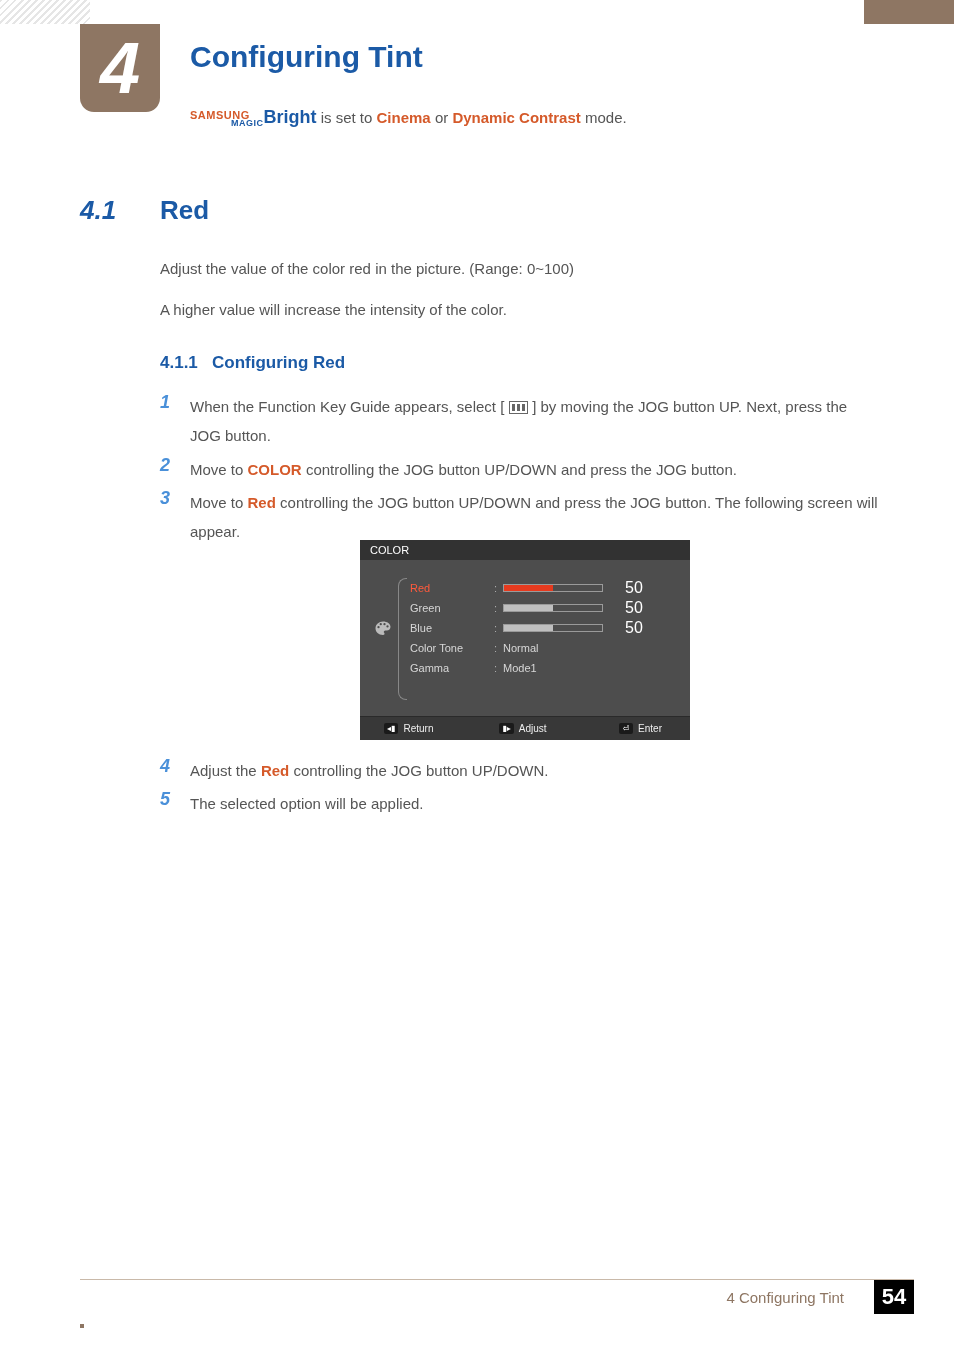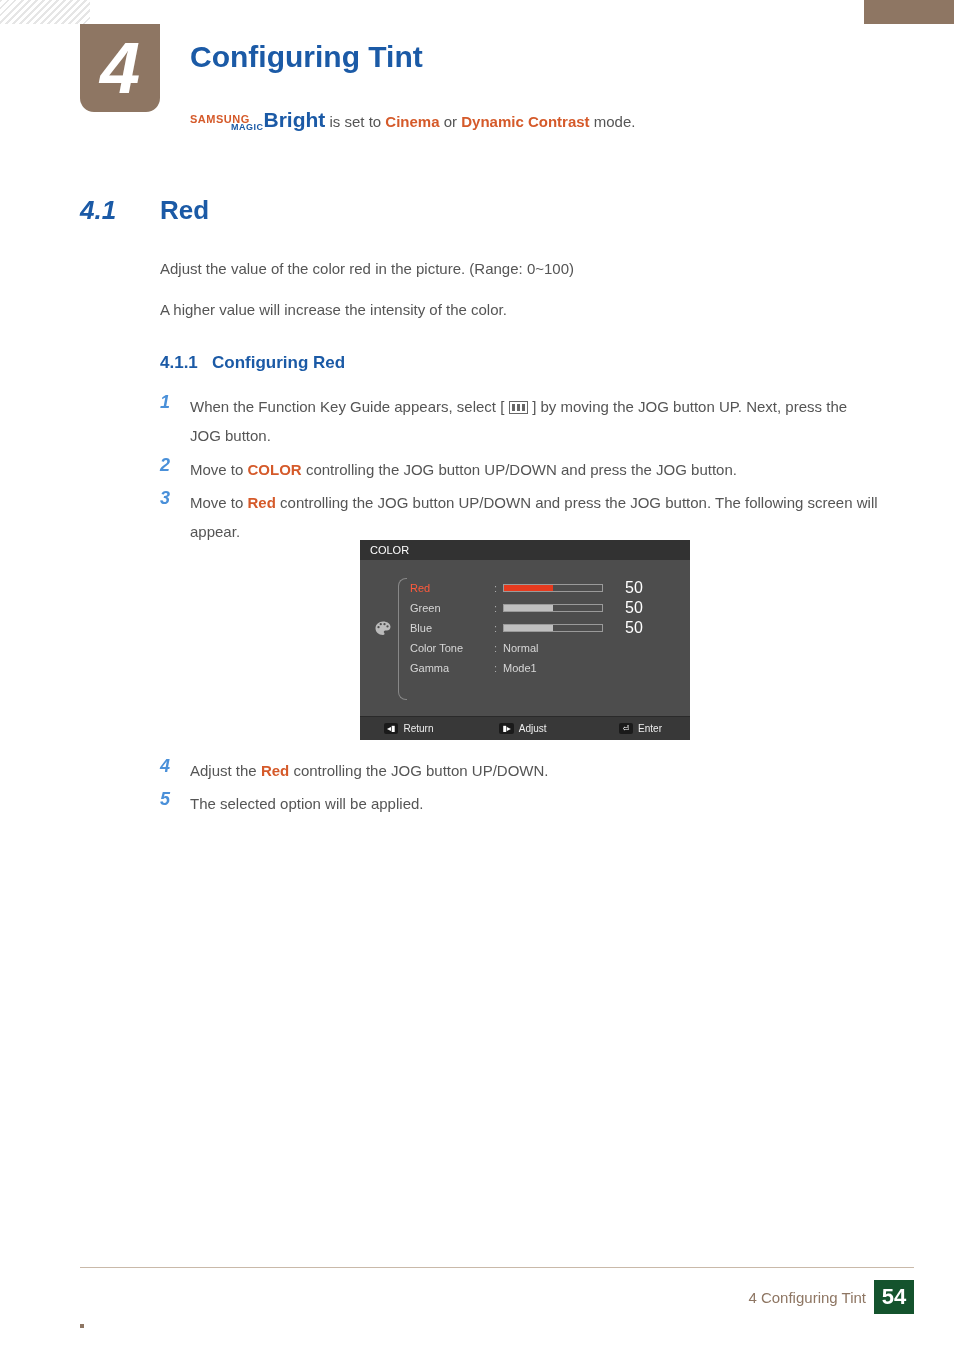"Bright" .bright-word { font-size: 21px -> 18px }
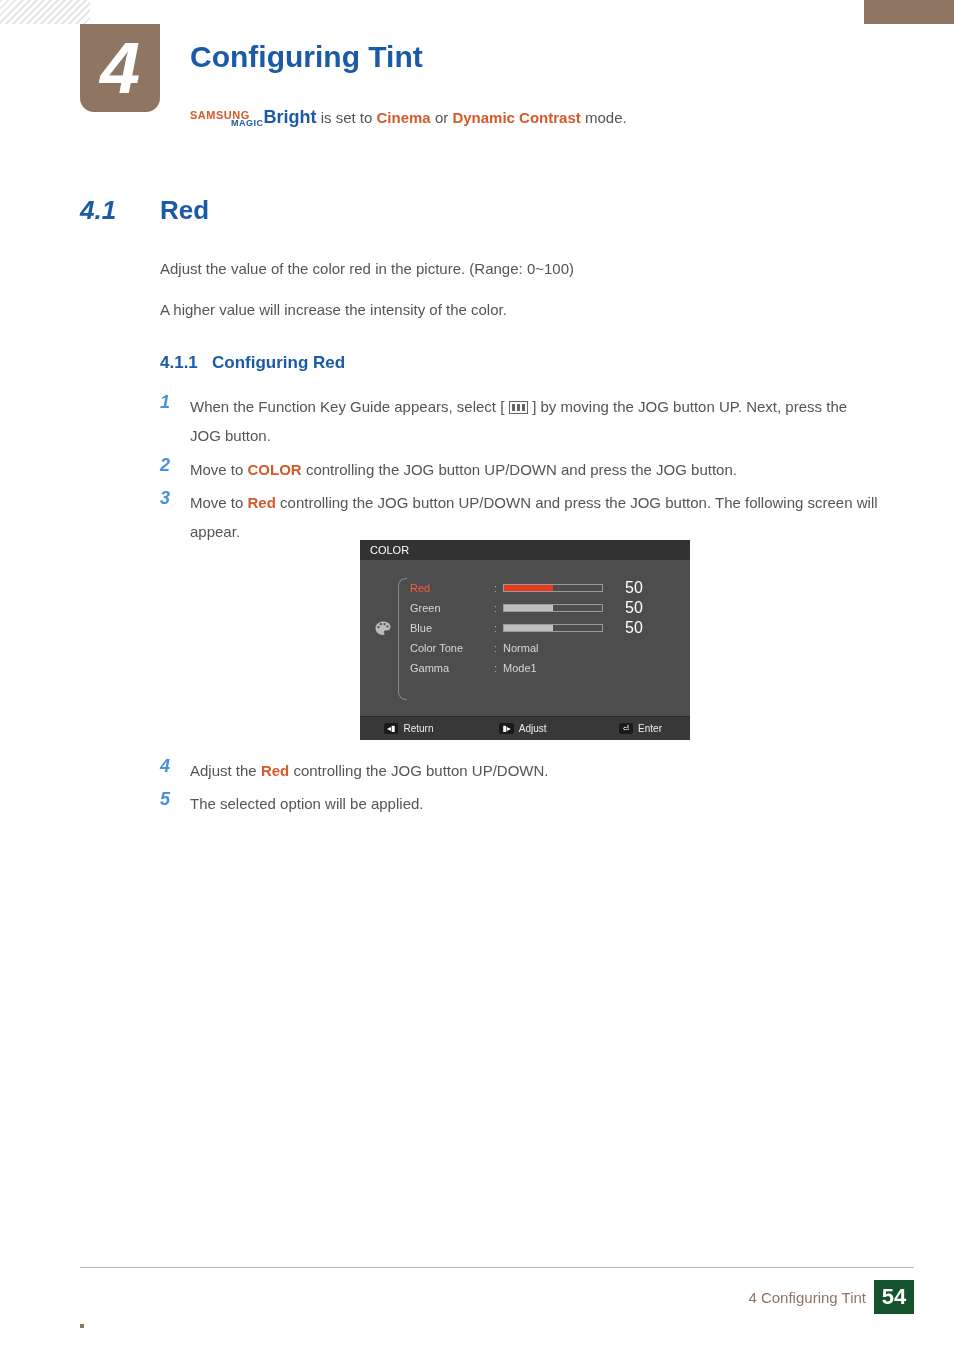"4 Configuring Tint" .footer { gap: 8px -> 30px; padding-top: 12px -> none }
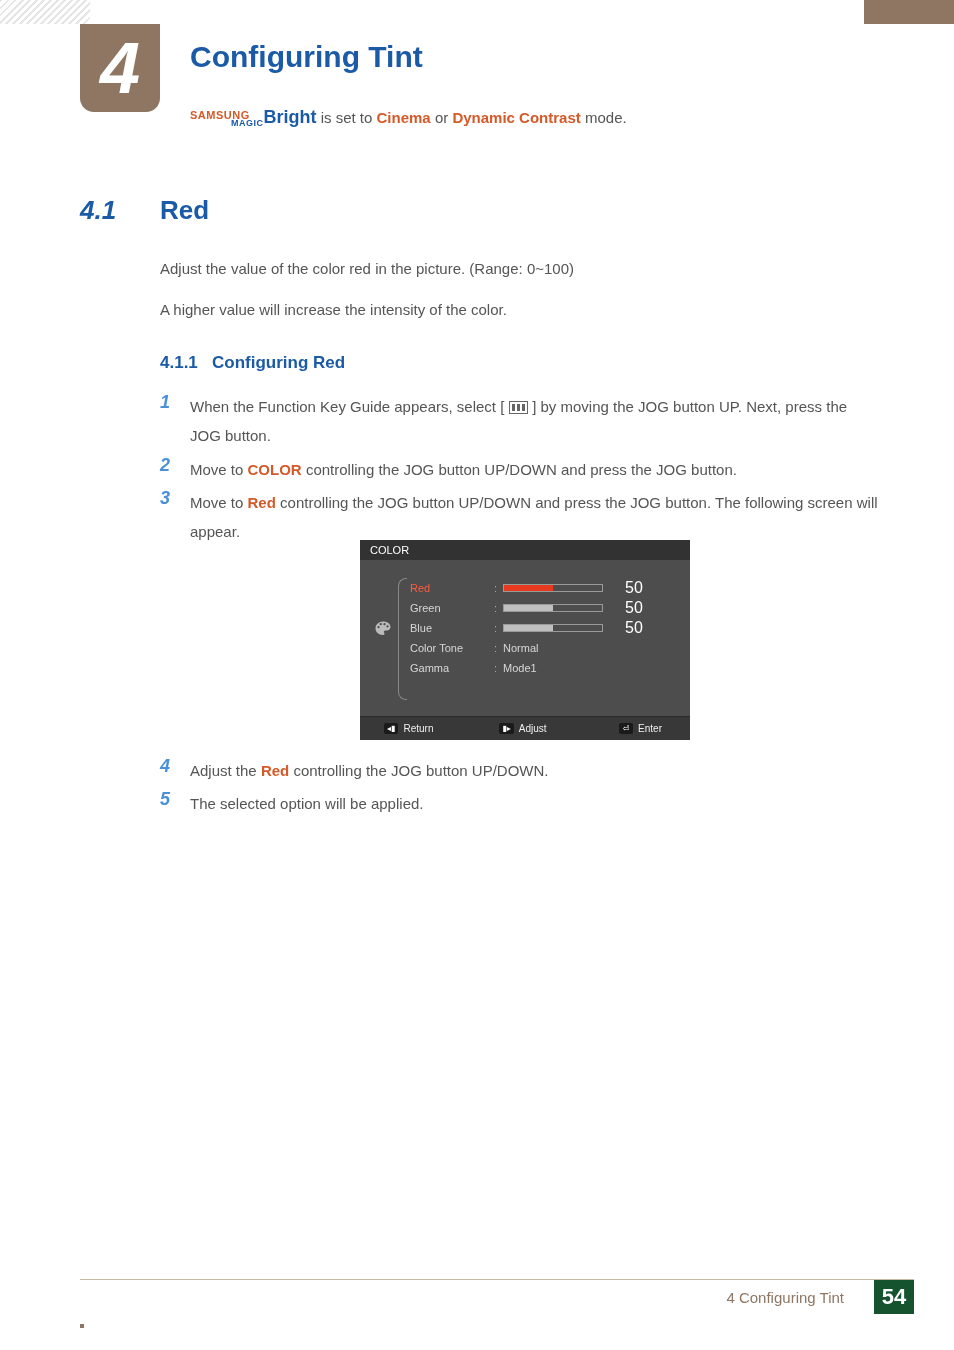"54" .footer-num { background: #14532d -> #000000 }
